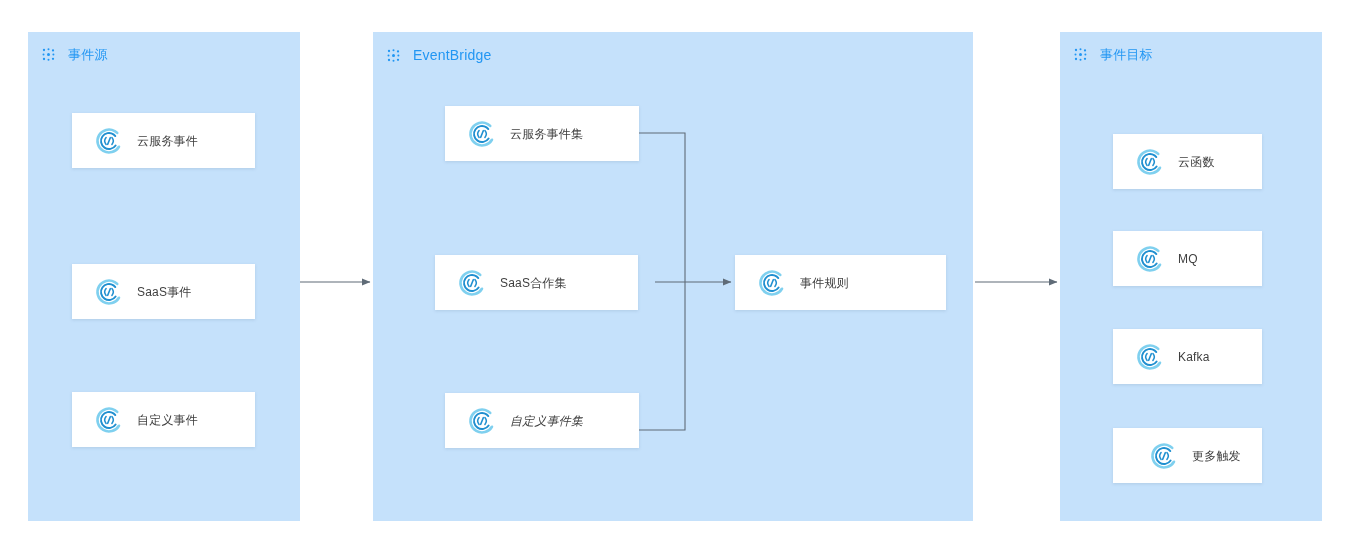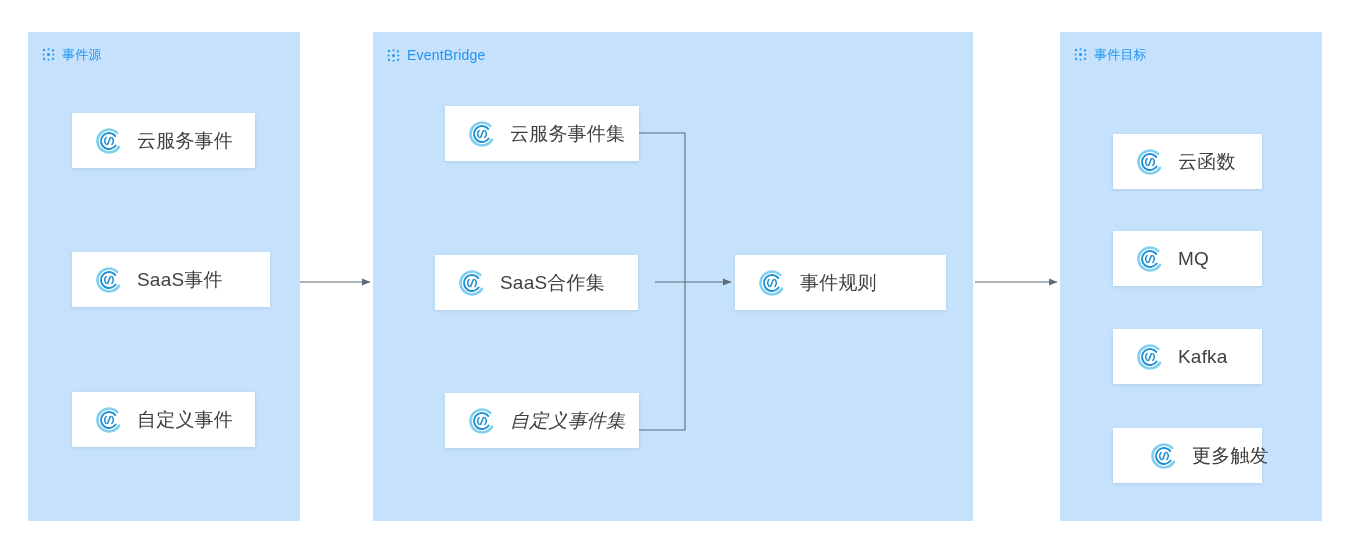"事件源" .panel-header { gap: 7px -> 13px }
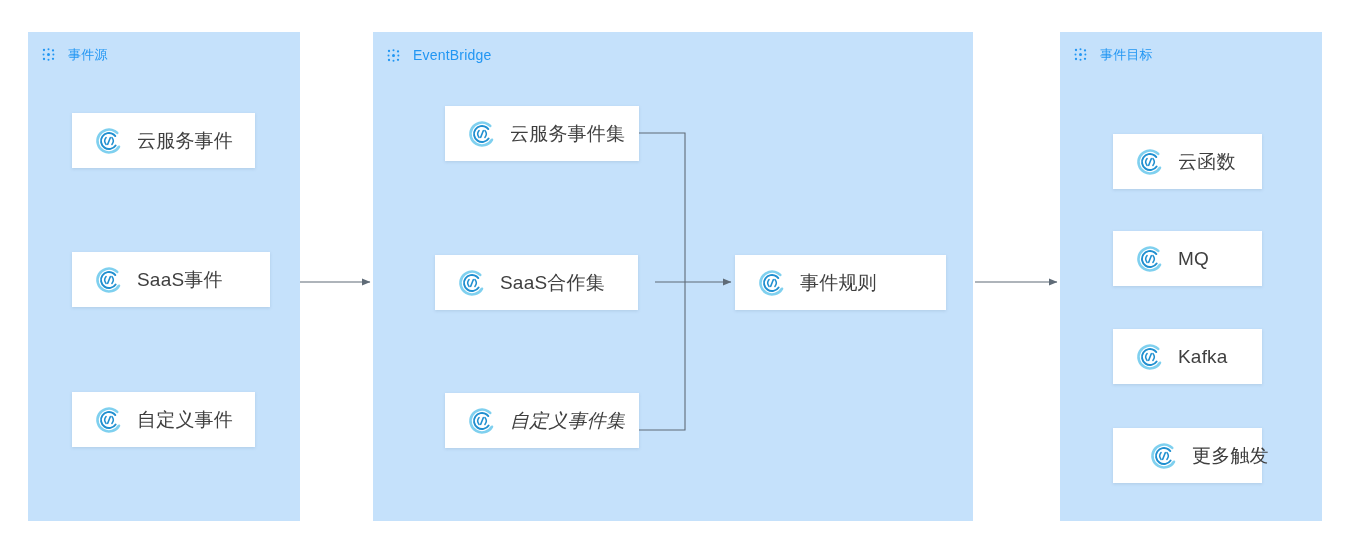"云服务事件" .card-label { font-size: 19px -> 12px }
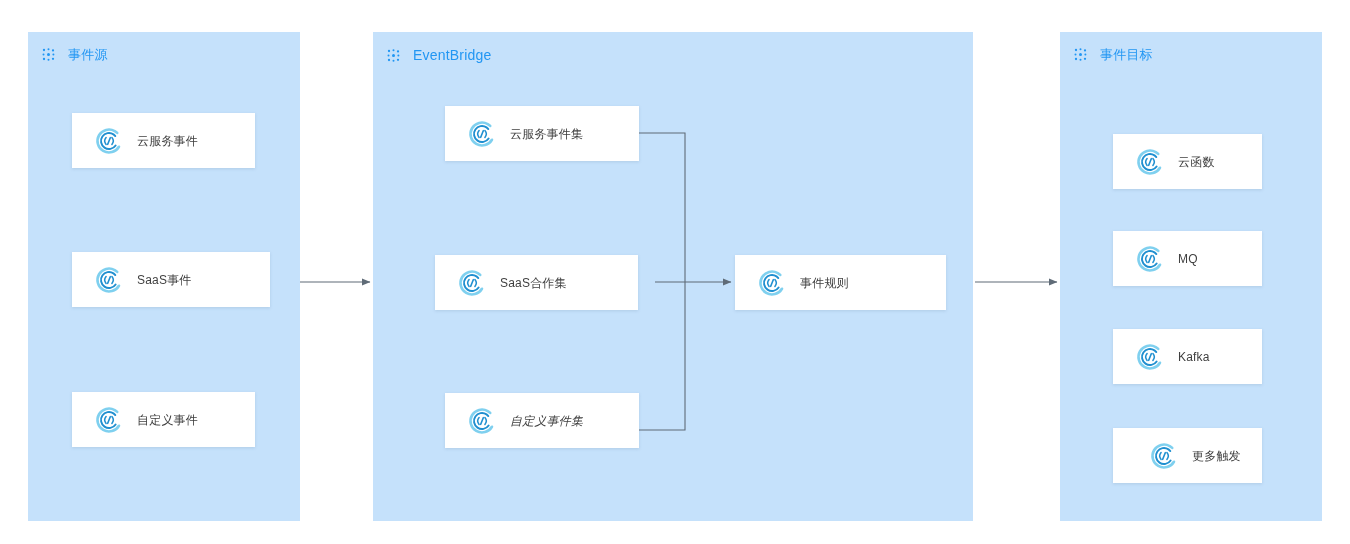"SaaS事件" div.card { top: 252px -> 264px; width: 198px -> 183px }
